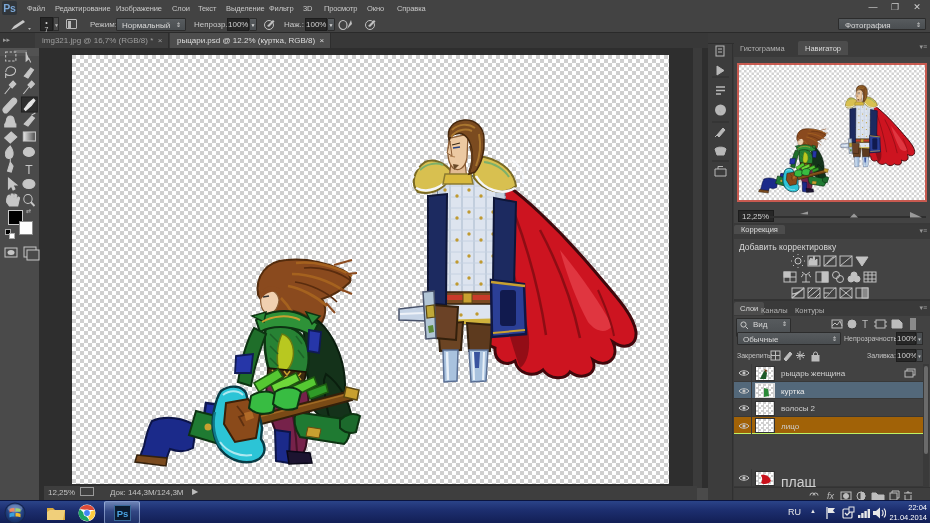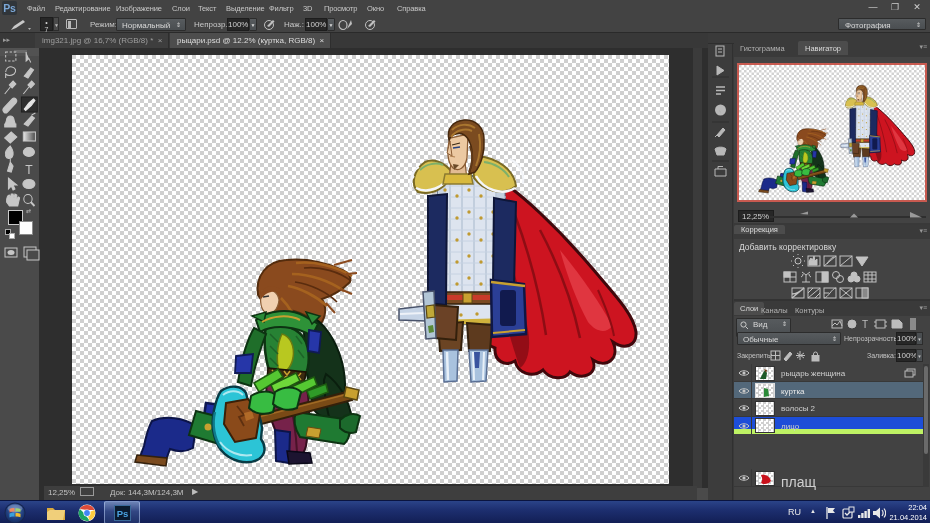"лицо" div.abs { background: #1d4ed8 -> #a16207; border-bottom: 5px solid #bef264 -> 1px solid #bef264 }
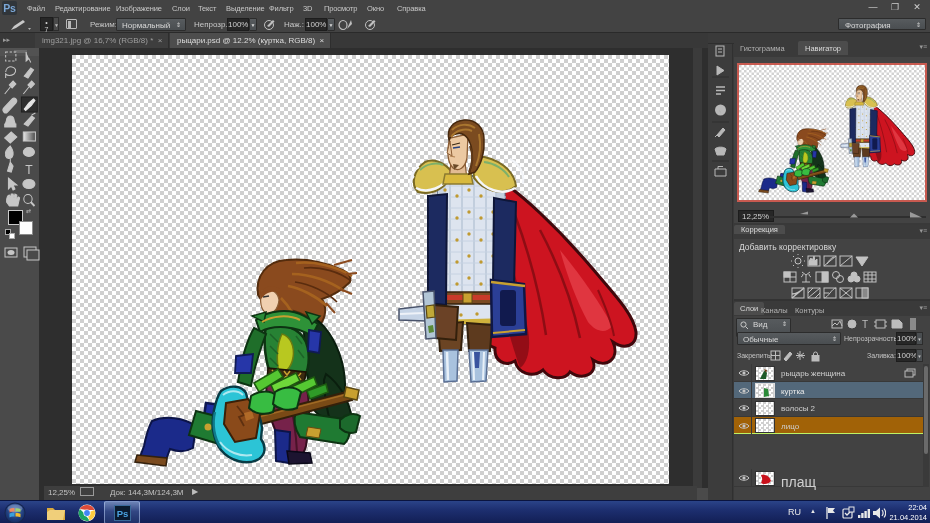"fx" div.abs { html: none -> <div> <svg> <g> <path></path> <text>fx</text> <rect></rect> <circle></circle> <circle></circle> <path></path> <path></path> <rect></rect> <path></path> <path></path> </g> </svg> </div> }
